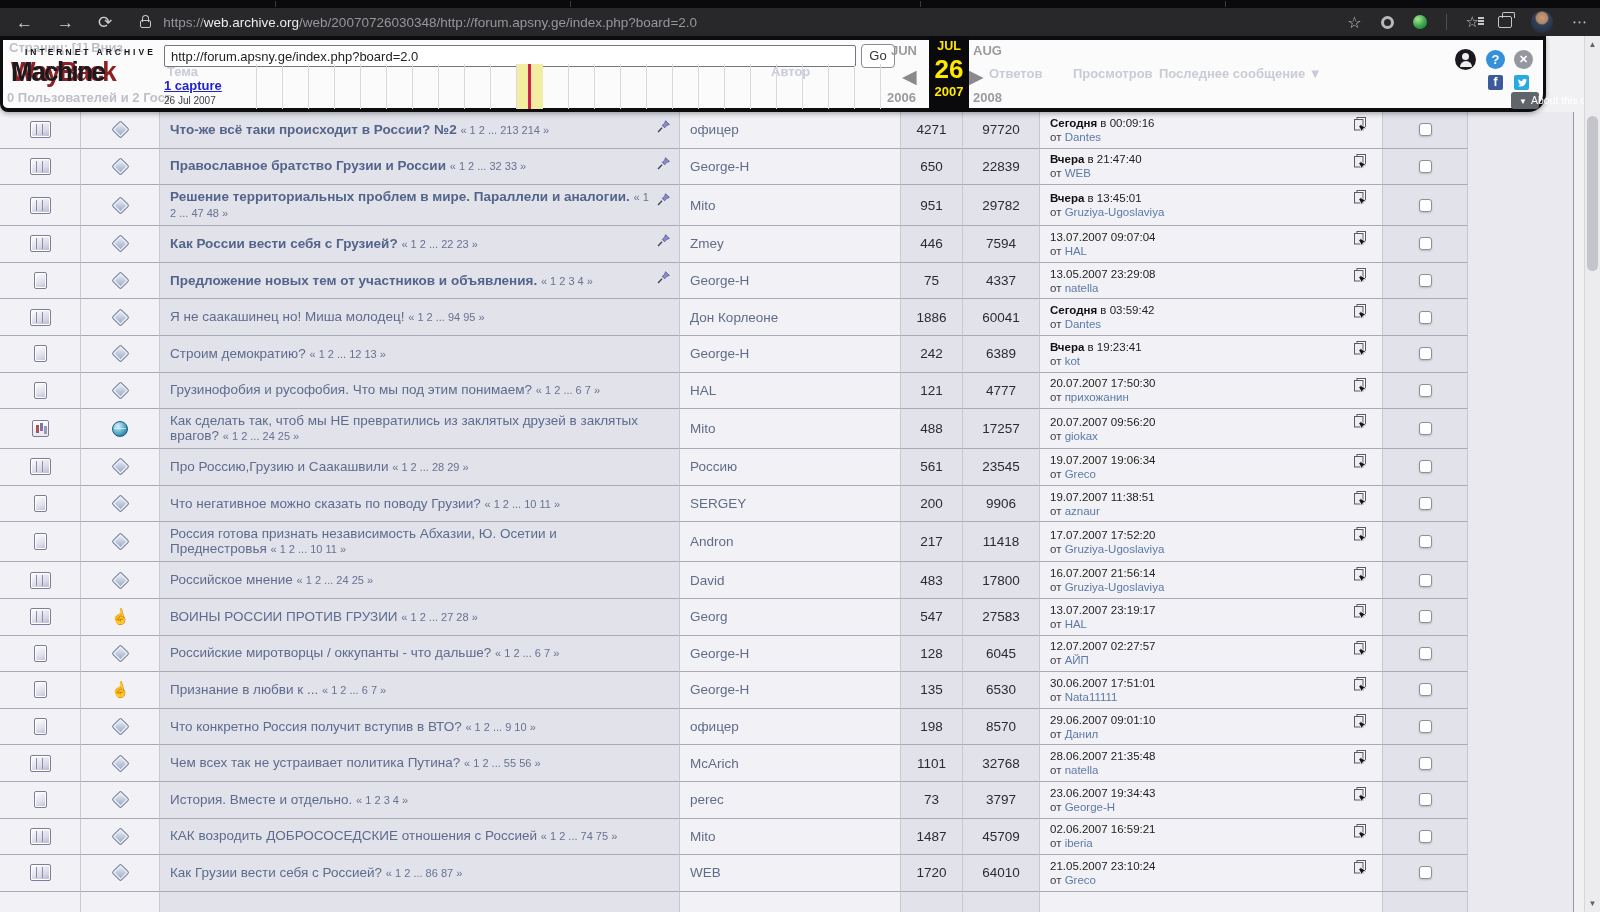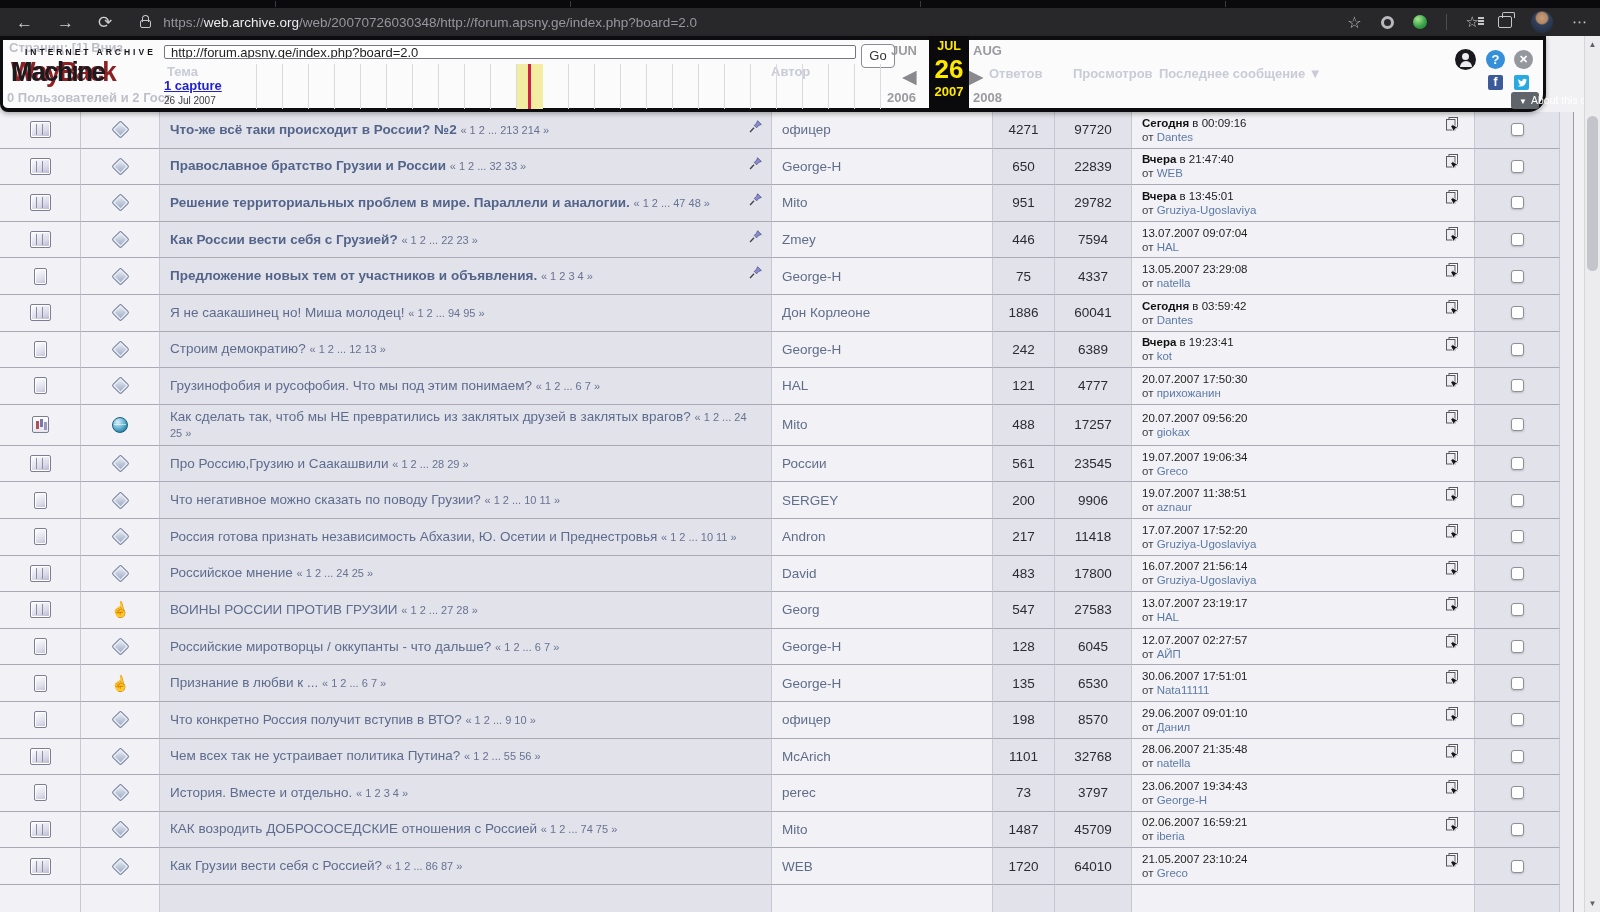"http://forum.apsny.ge/index.php?board=2." .wb-url { height: 14px -> 22px }
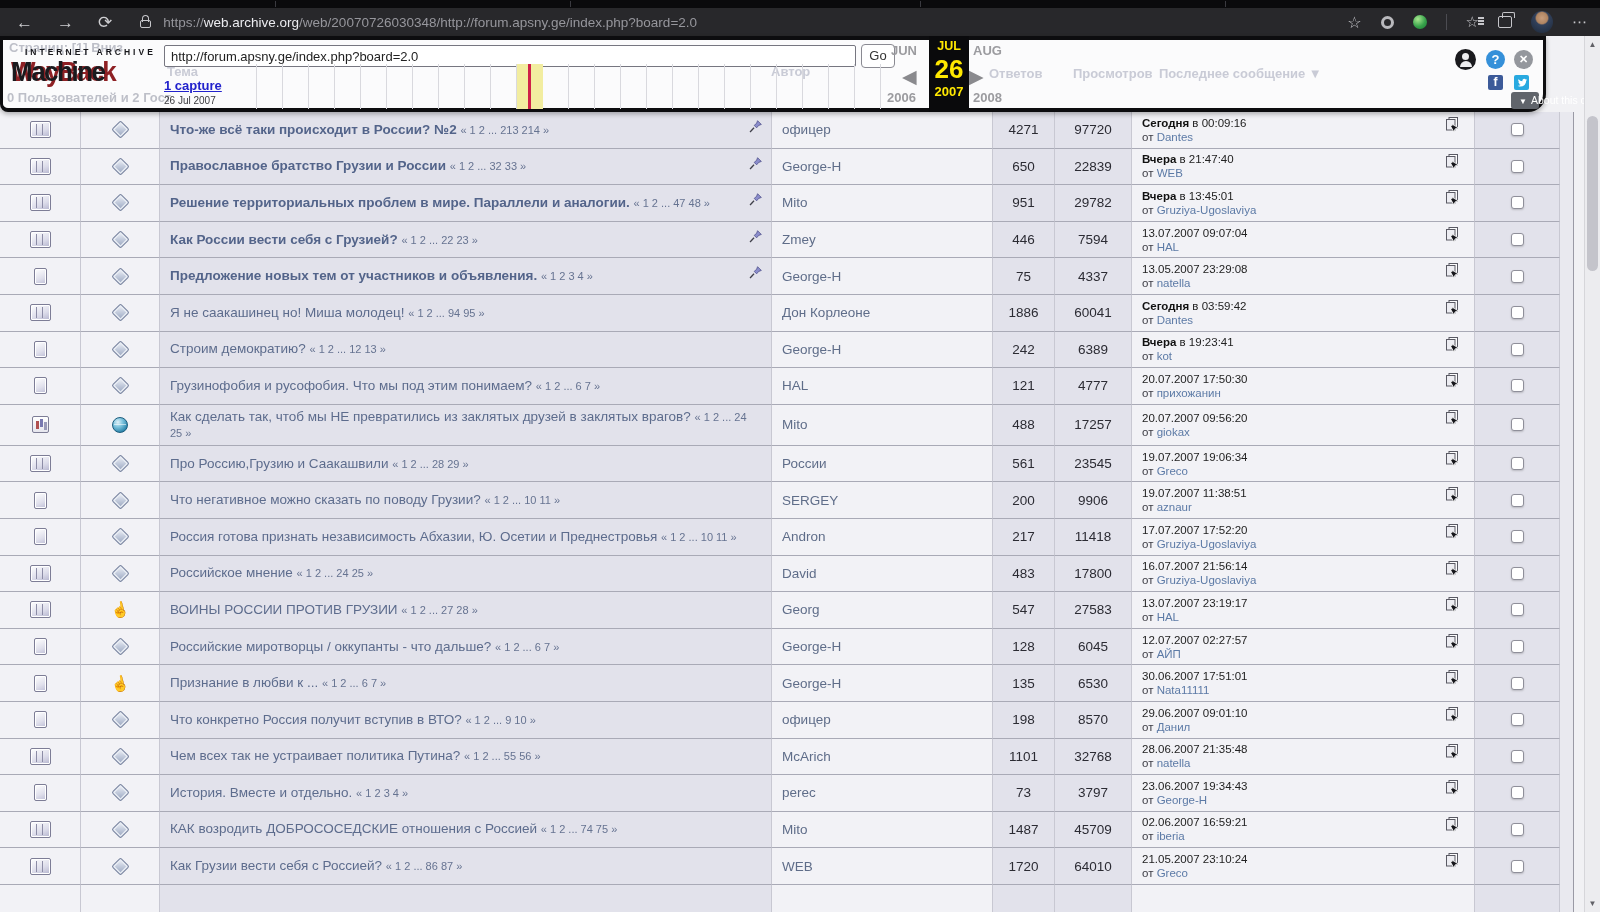"Что-же всё таки происходит в" .c3 { width: 612px -> 520px }
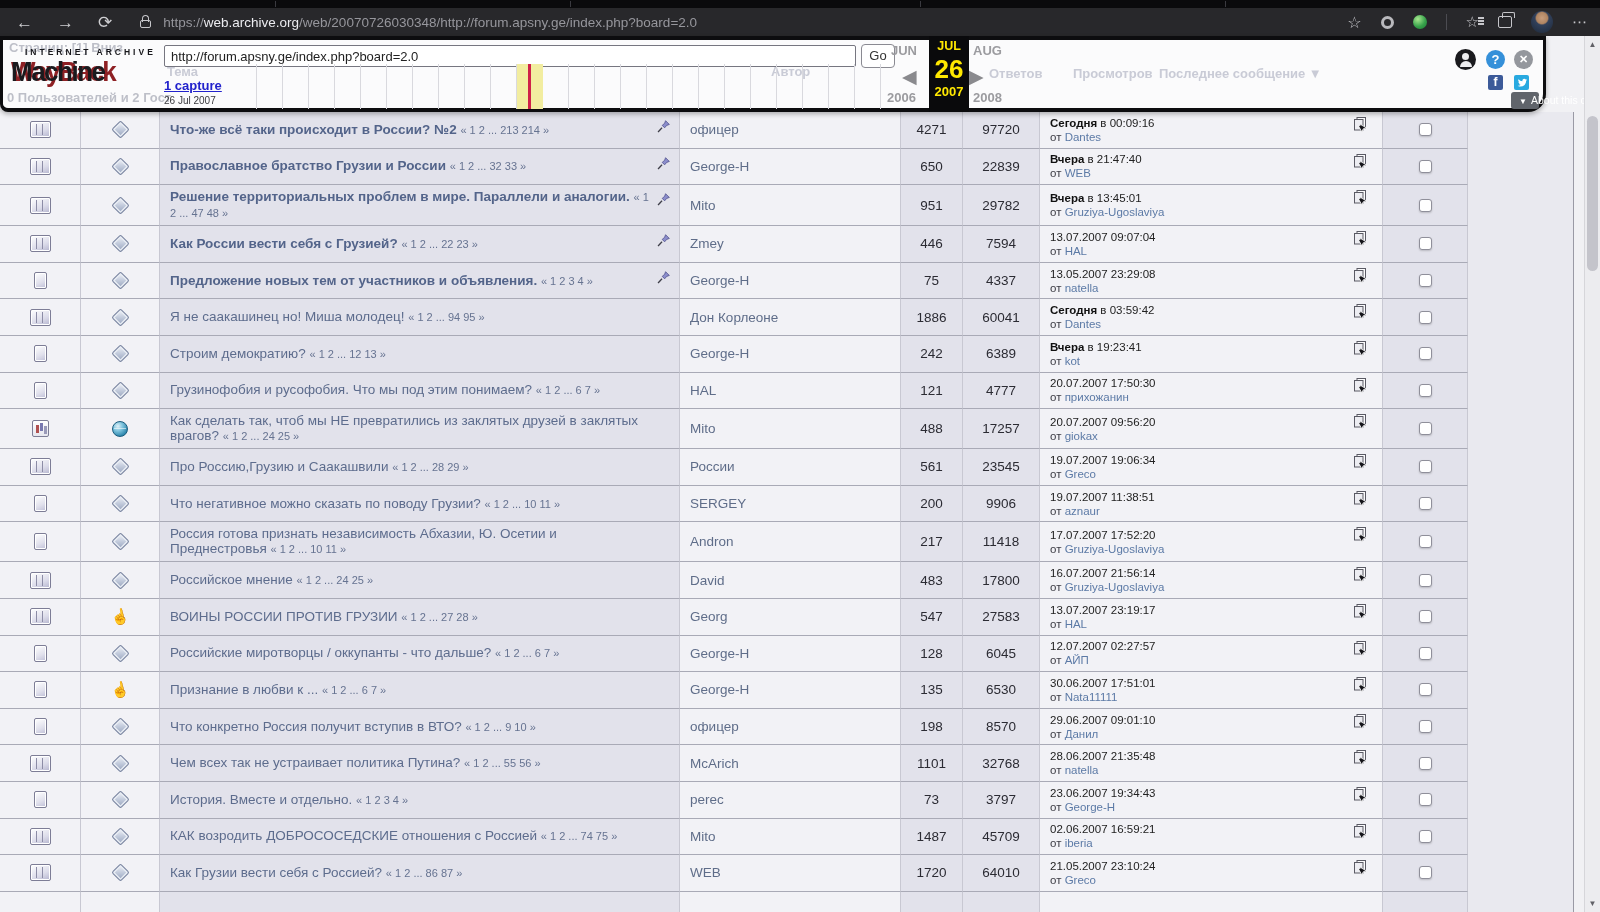"России" a.author { text: России -> Россию }
